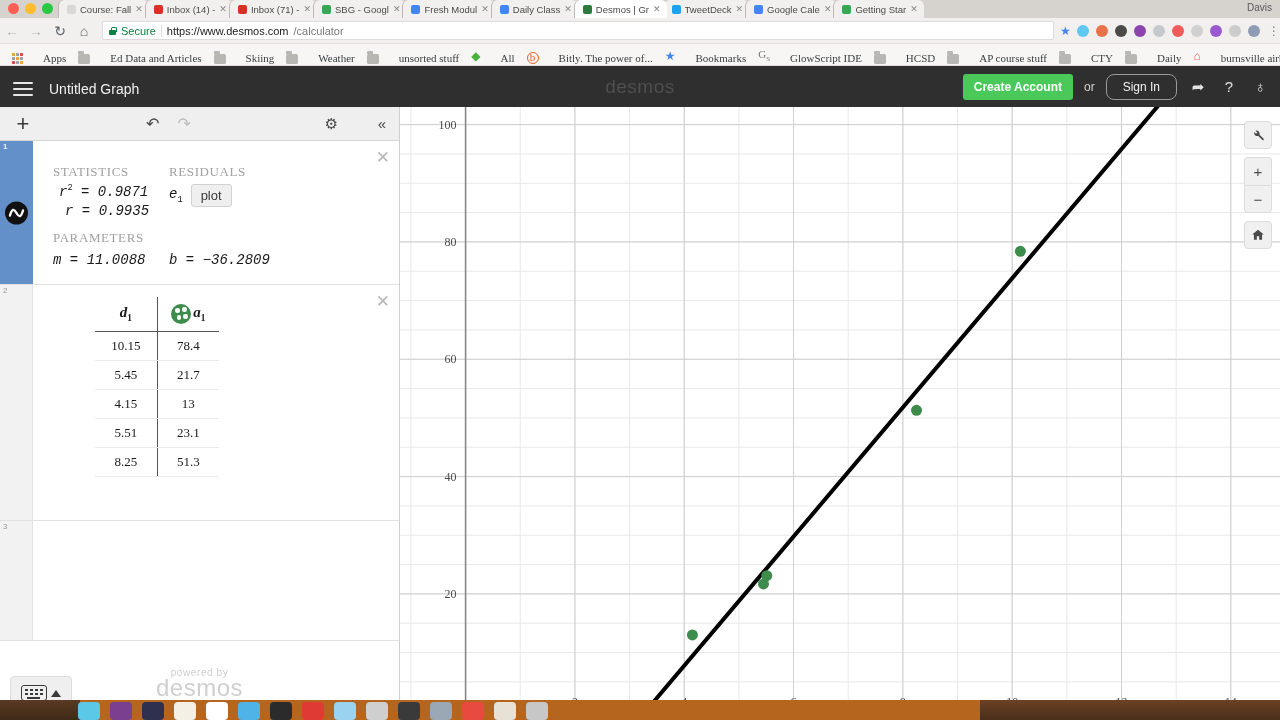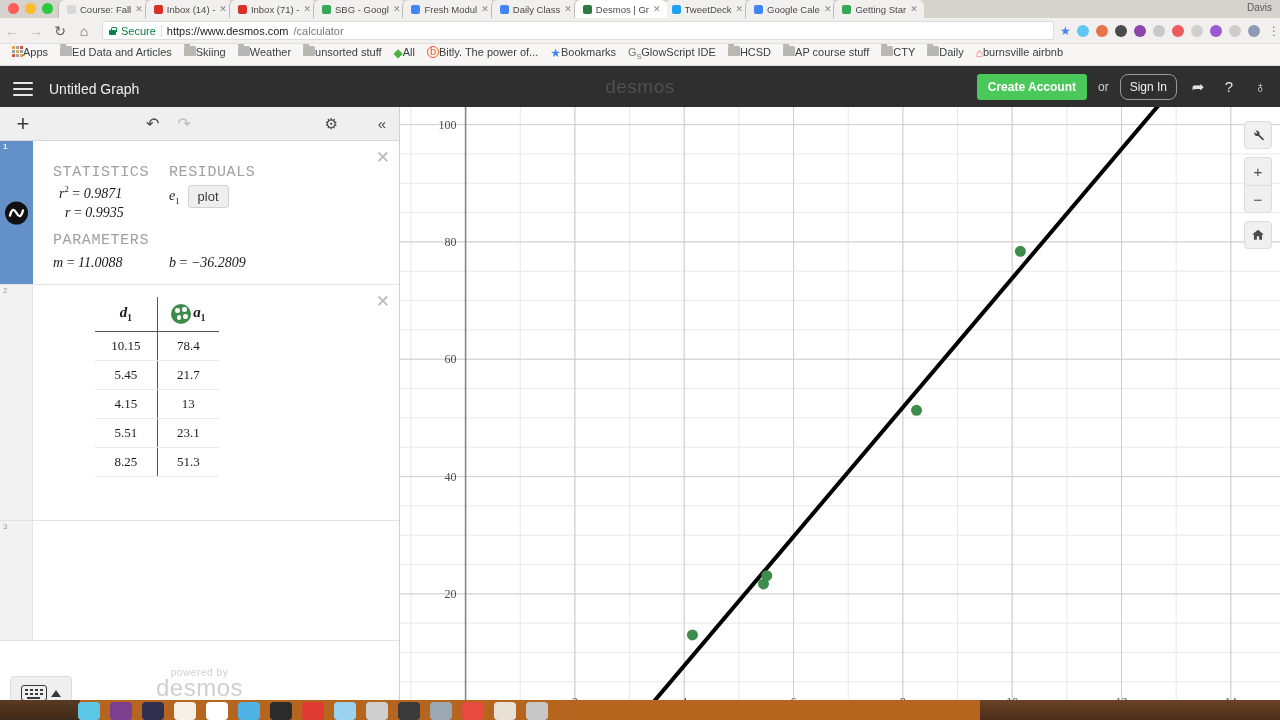"Apps" .bm { align-items: flex-start -> flex-end; font-family: none -> Liberation Serif, serif; gap: 0 -> 20px }
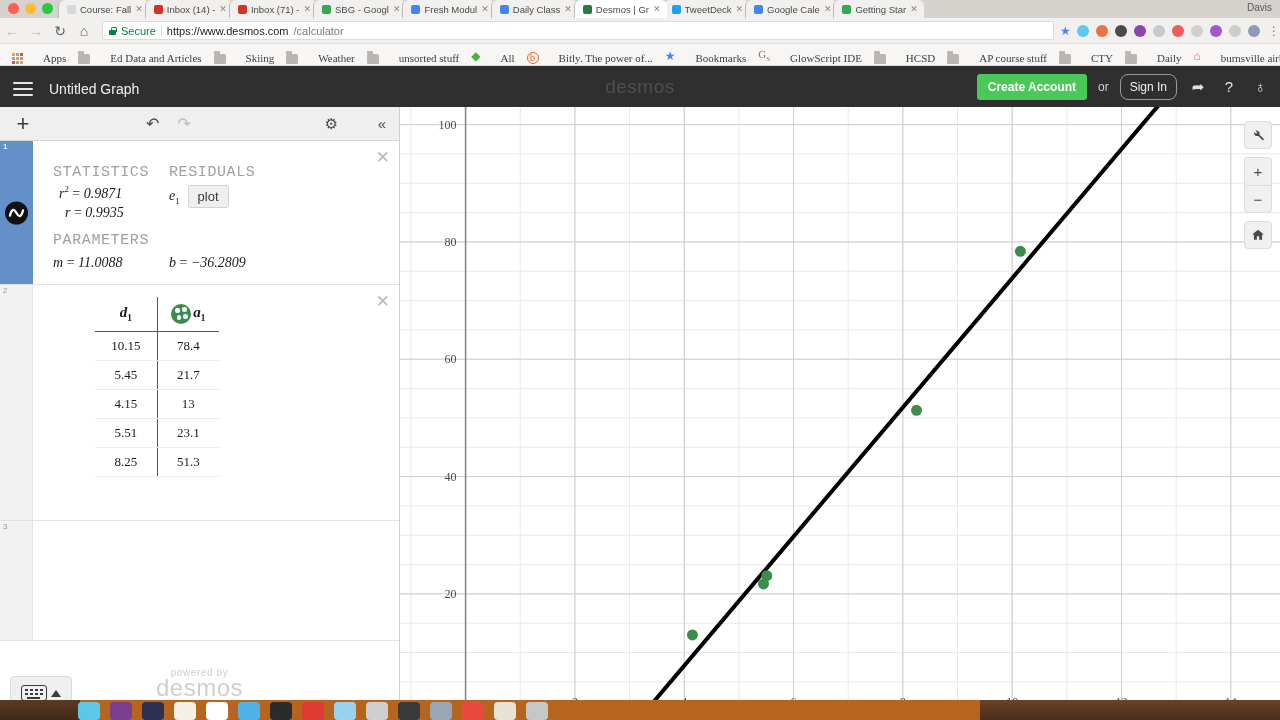"Sign In" .btn-signin { padding: 5px 9px -> 5px 16px }
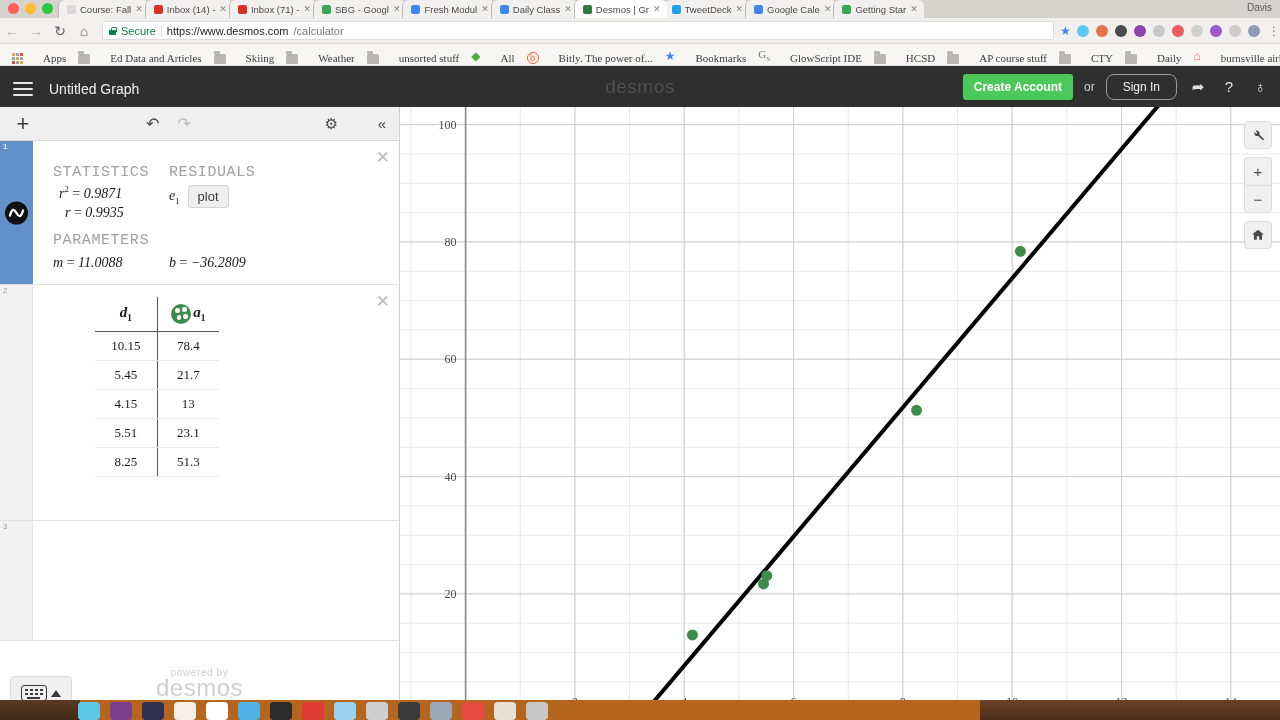"STATISTICS" .seclabel { font-family: Liberation Mono, monospace -> Liberation Serif, serif; font-size: 15px -> 13px }
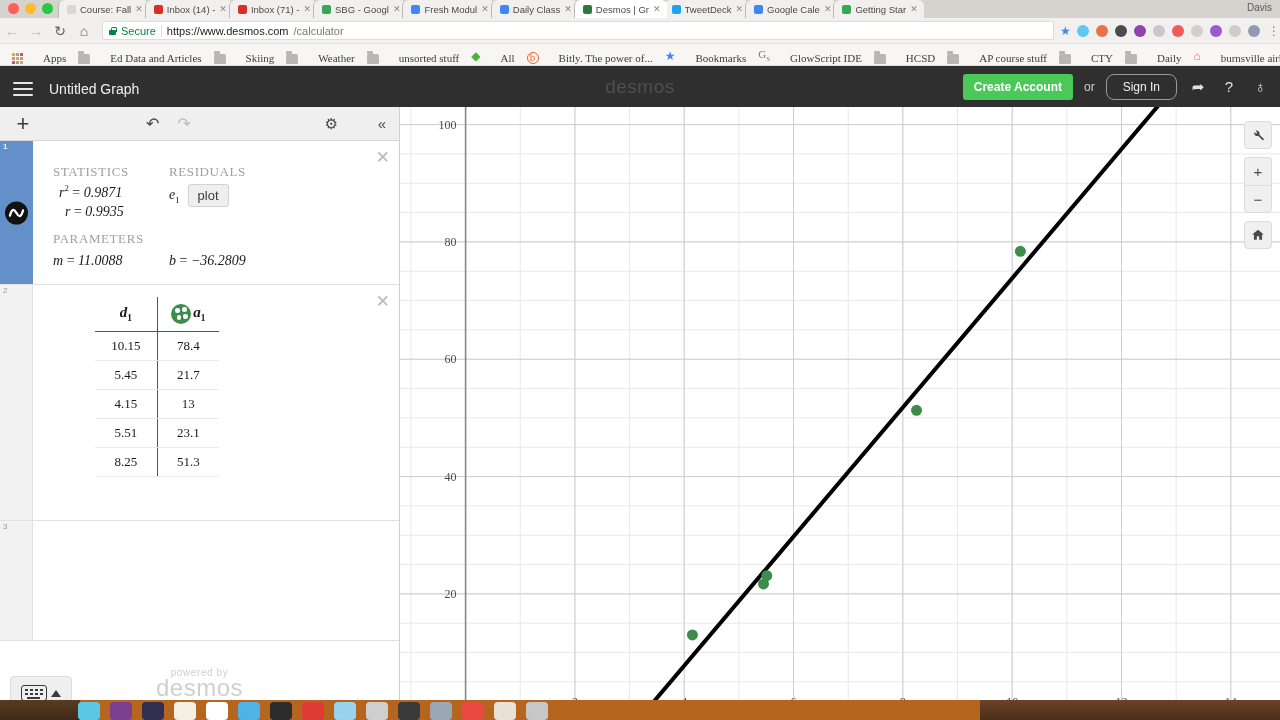"r2 = 0.9871" .statval { font-family: Liberation Serif, serif -> Liberation Mono, monospace }
